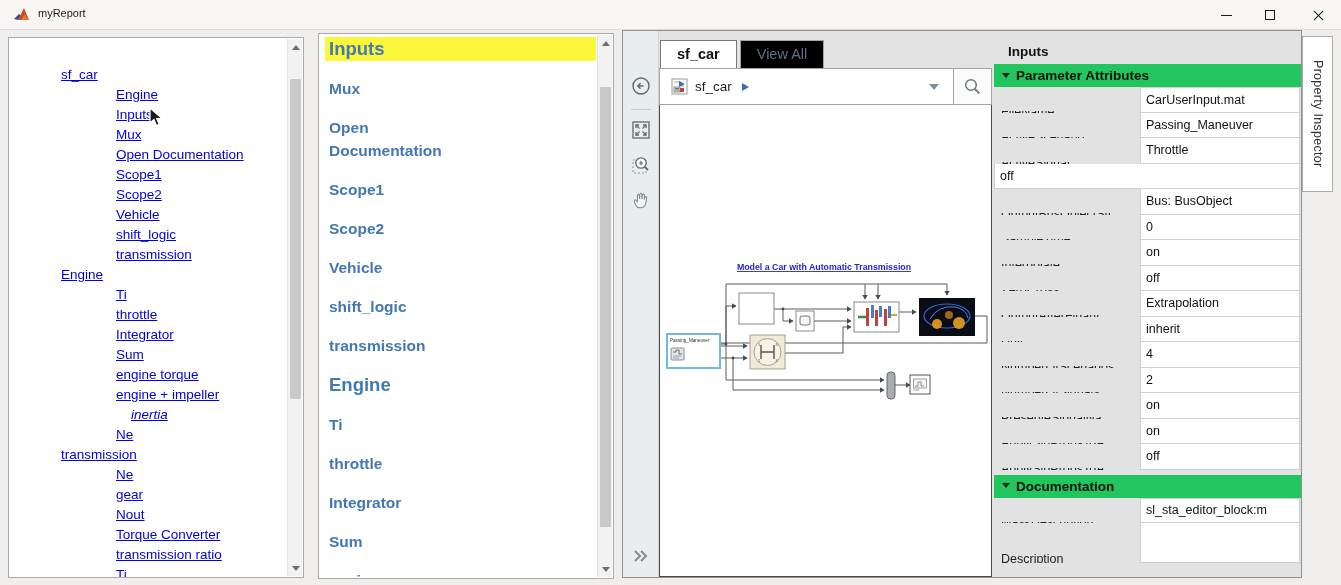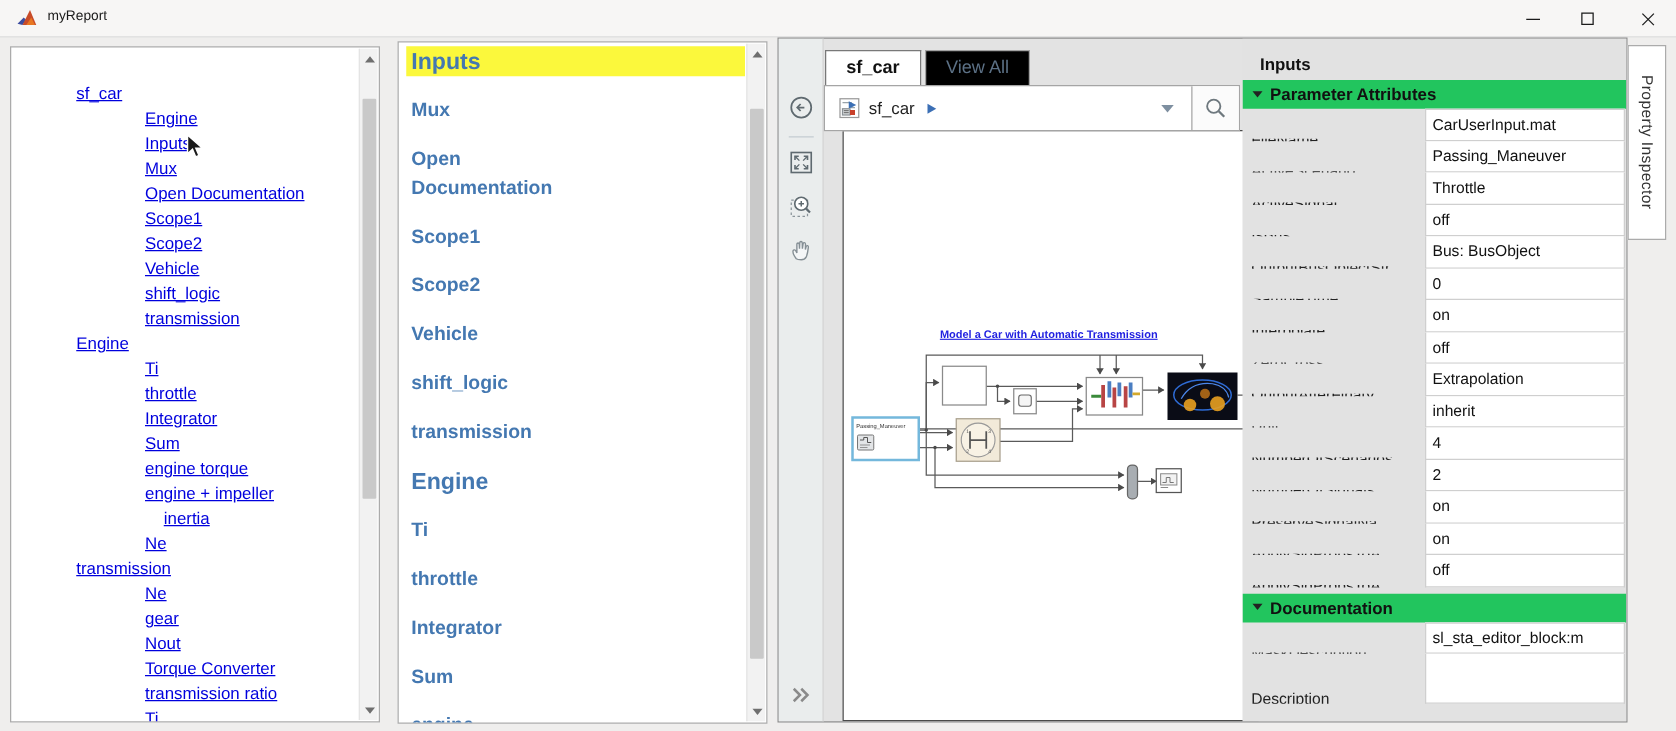"IsBus" div.plabel { html: <div>IsBus</div> -> none }
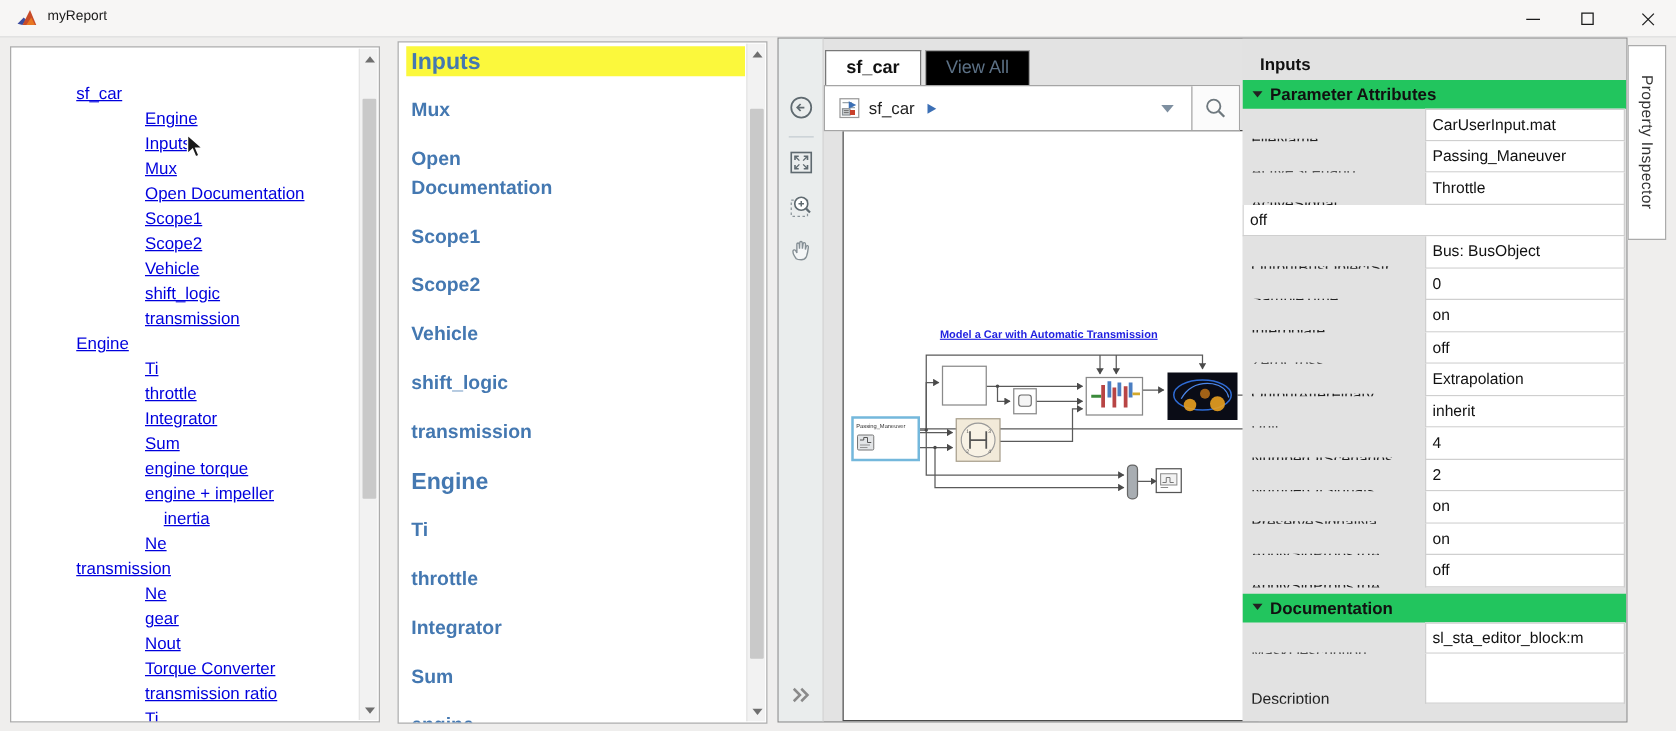"Model a Car with Automatic" .canvas { margin-left: 15px -> none }
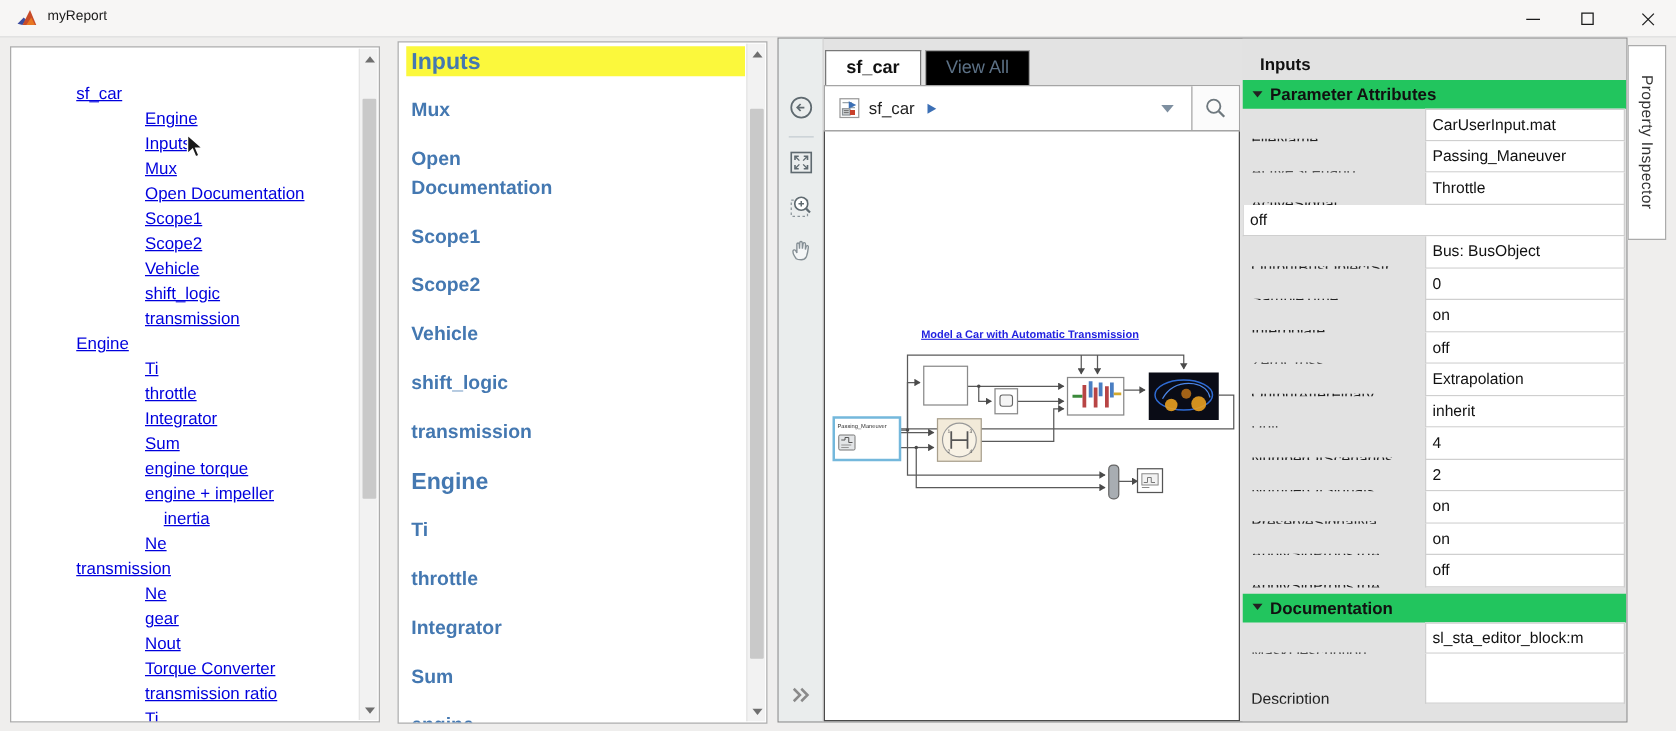"inertia" .tlink.lvl3 { font-style: none -> italic }
